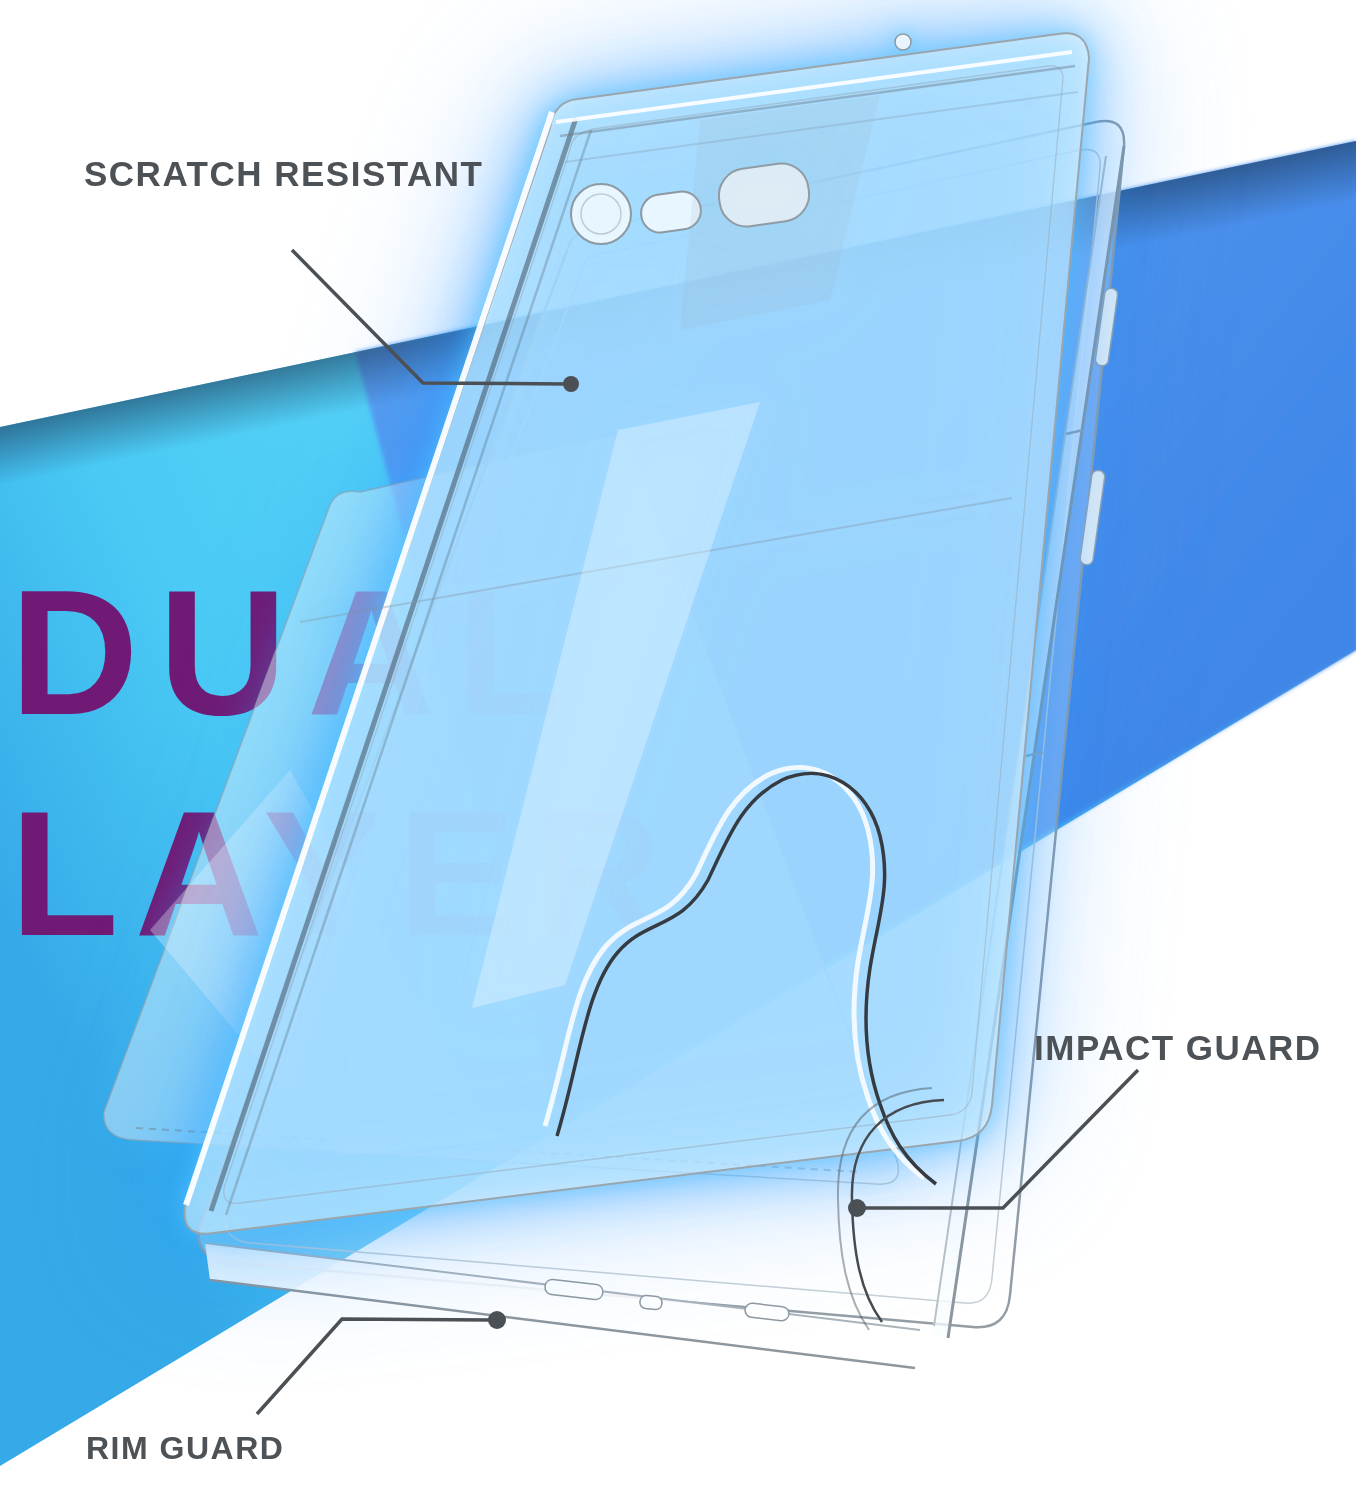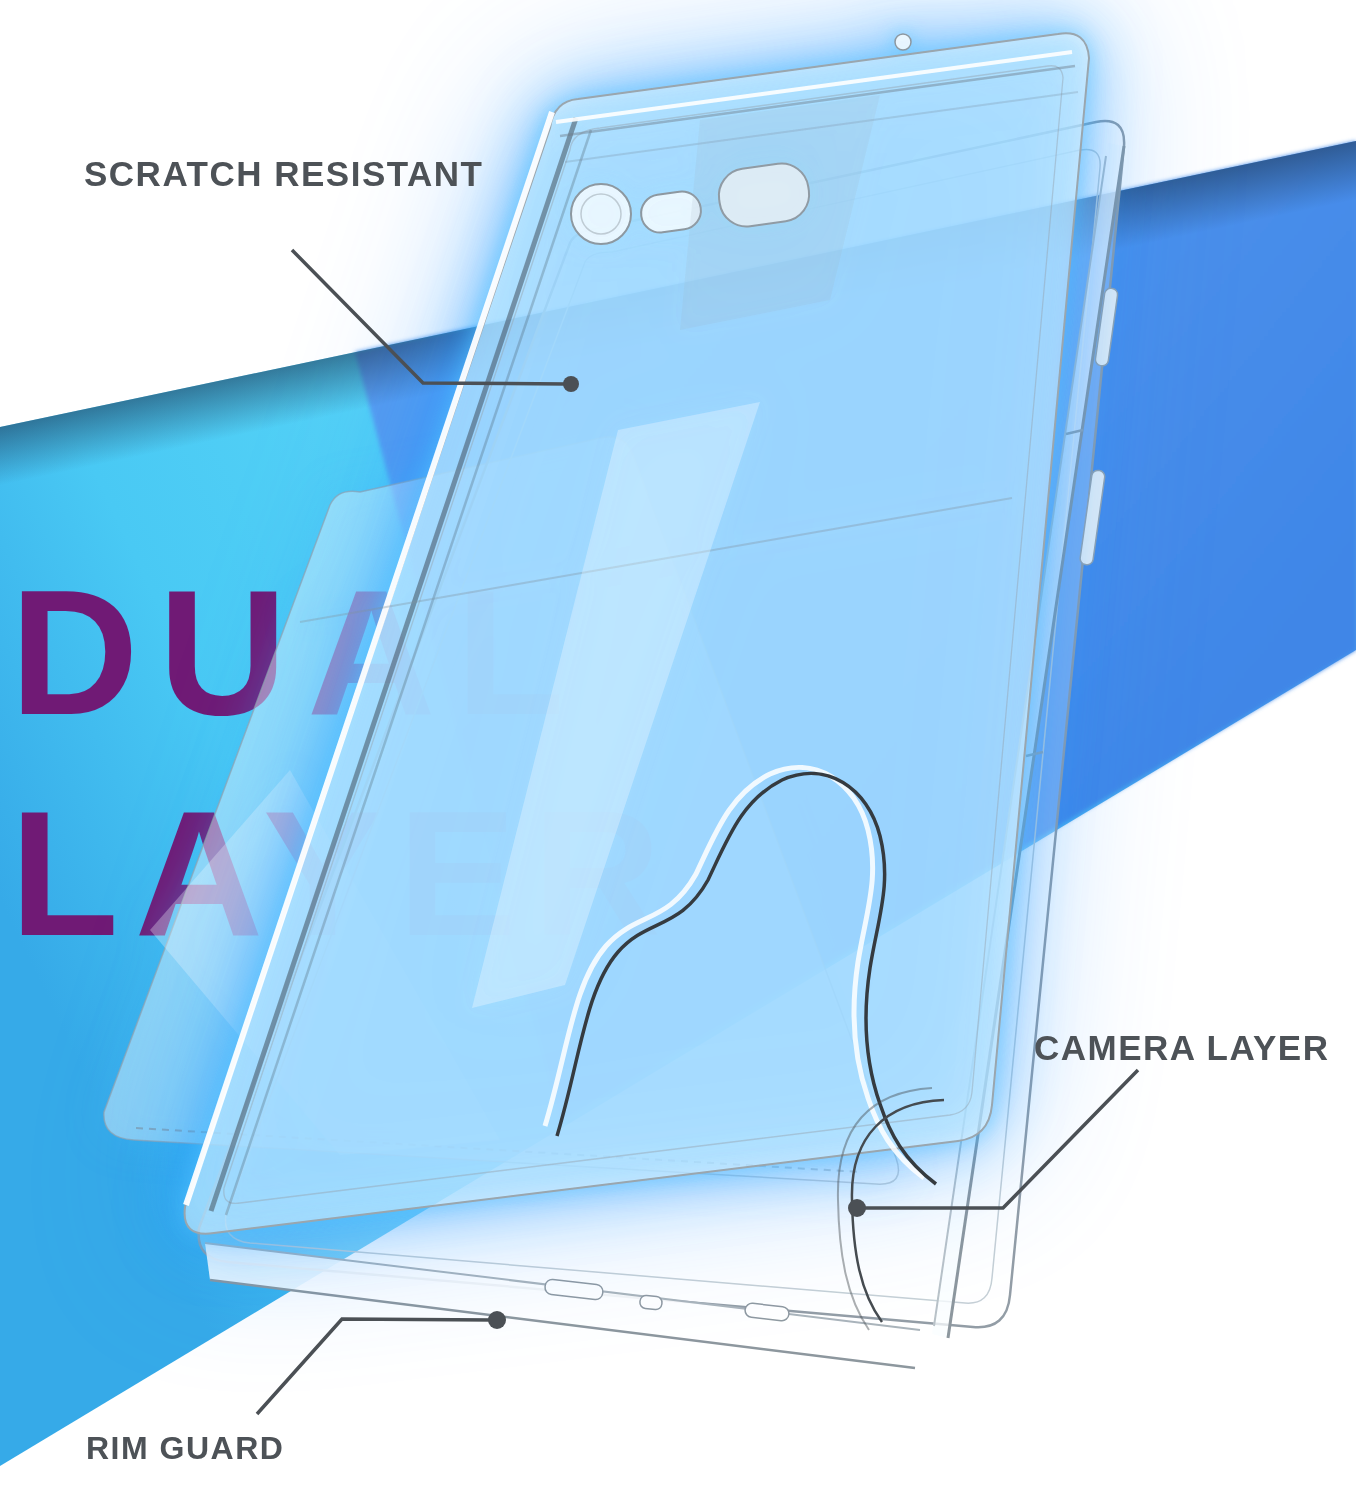"CAMERA LAYER" div { text: CAMERA LAYER -> IMPACT GUARD }
